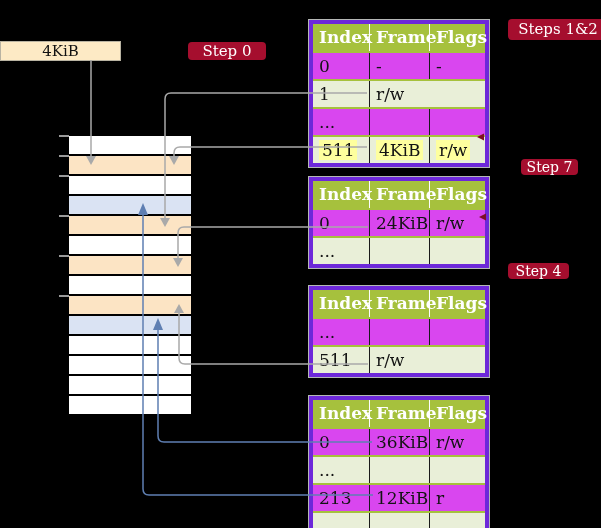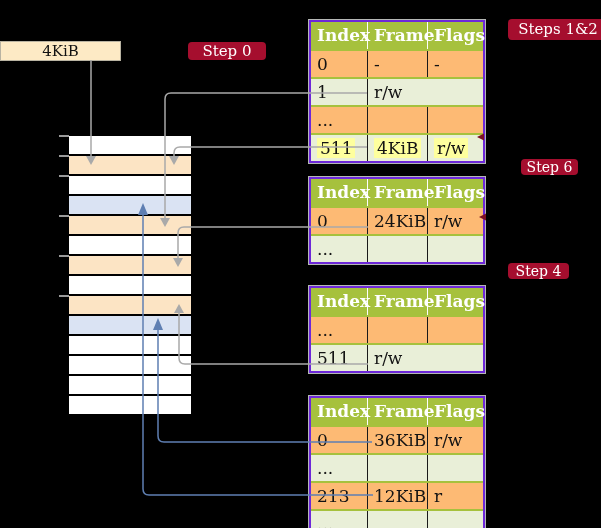"Index" .ptable { background: #fdba74 -> #d946ef; border: 2px solid #6d28d9 -> 4px solid #6d28d9 }
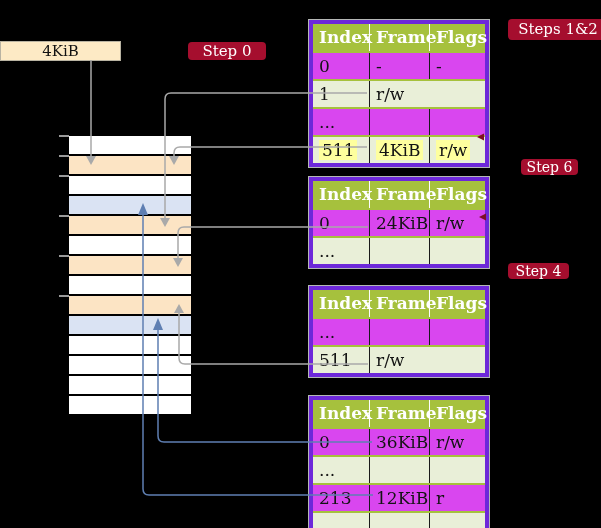"Step 6" div.step { text: 6 -> 7 }
